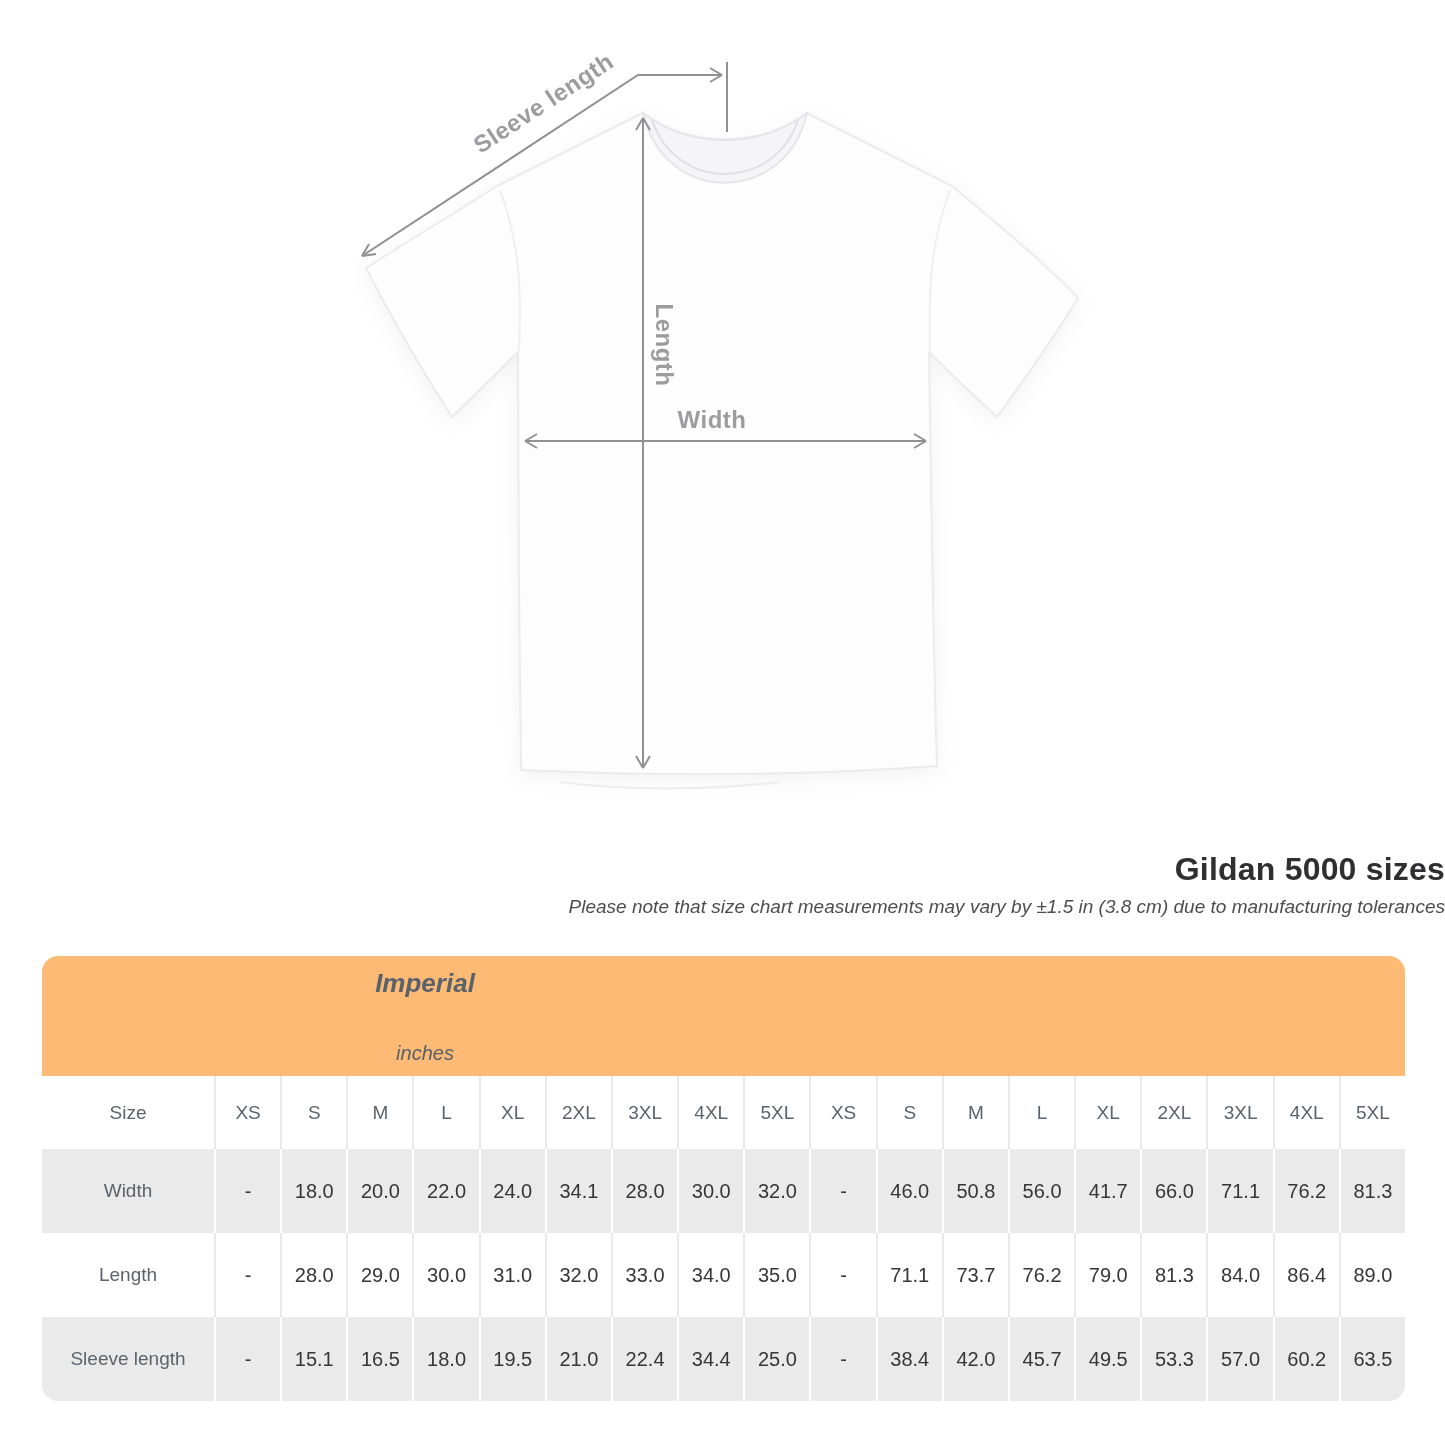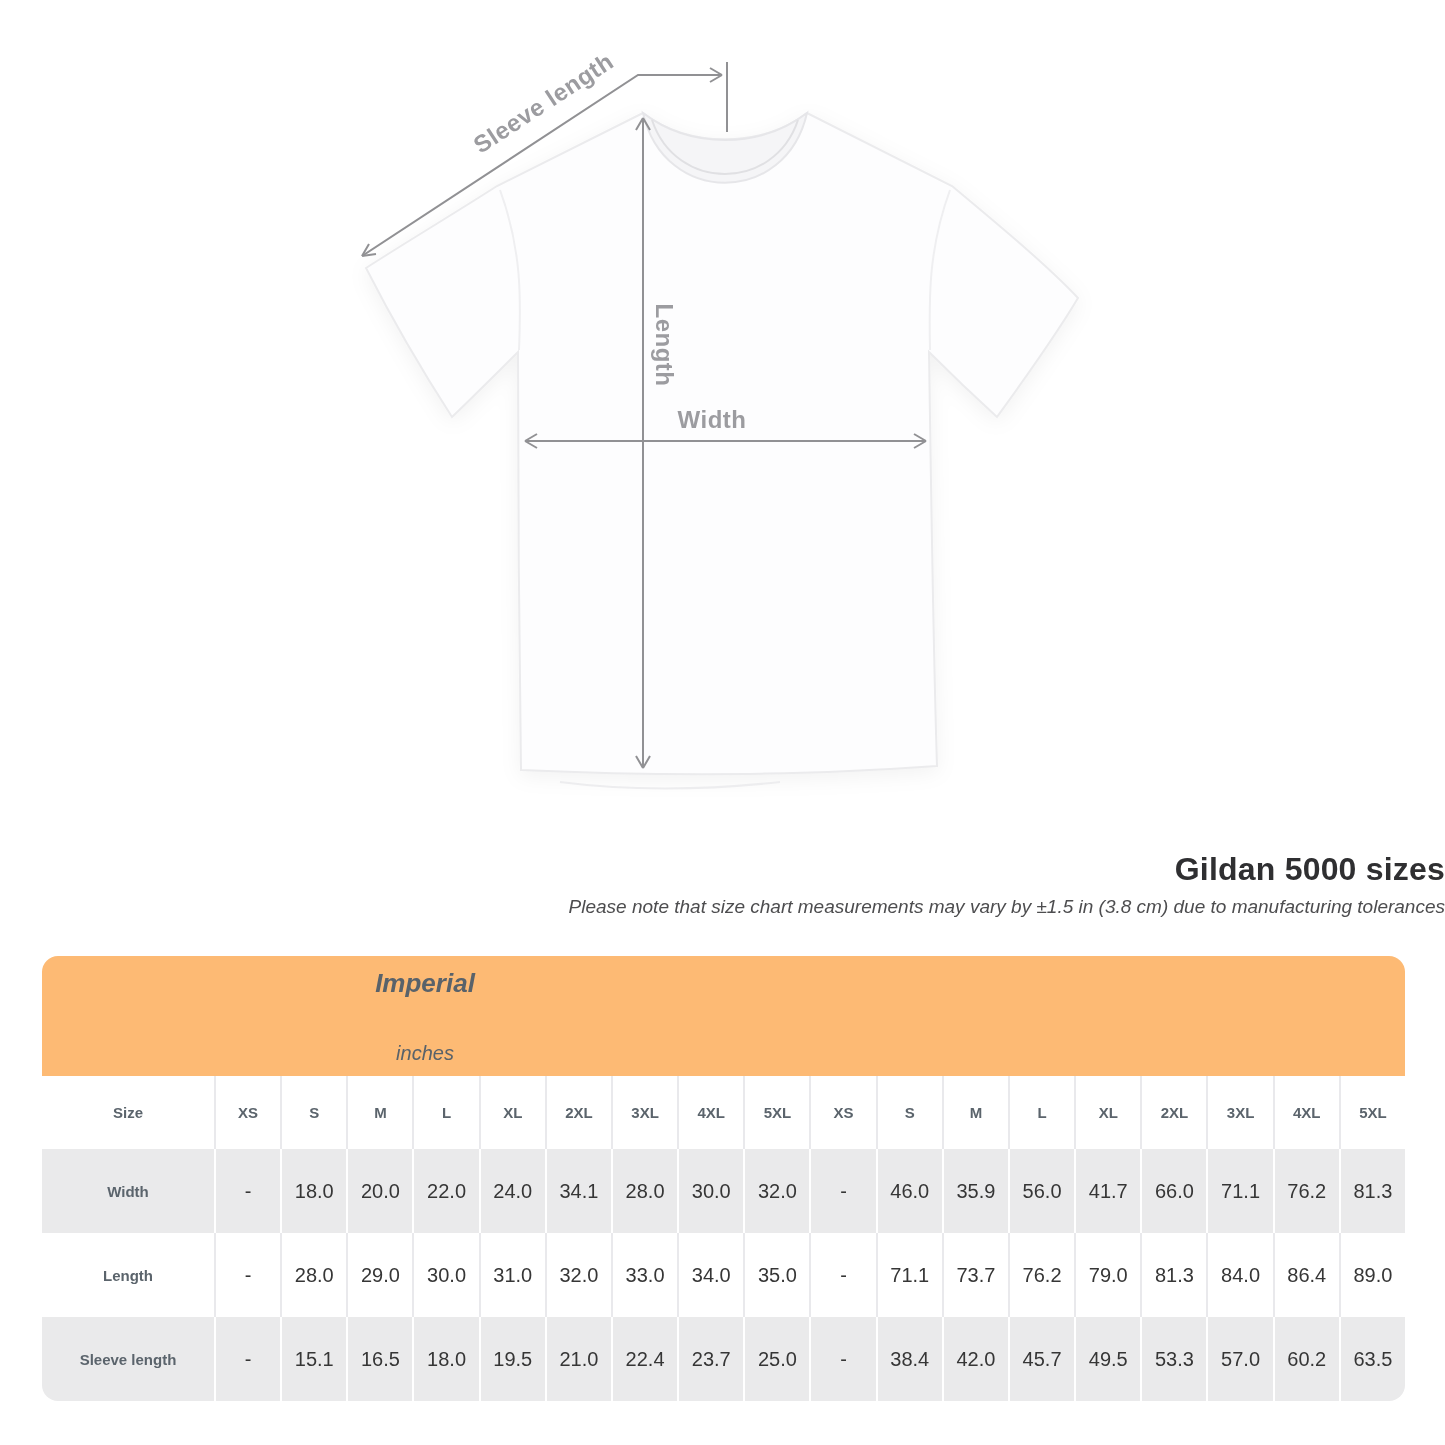"Size" .label-cell,.head-cell { font-size: 15px -> 19px; font-weight: bold -> normal }
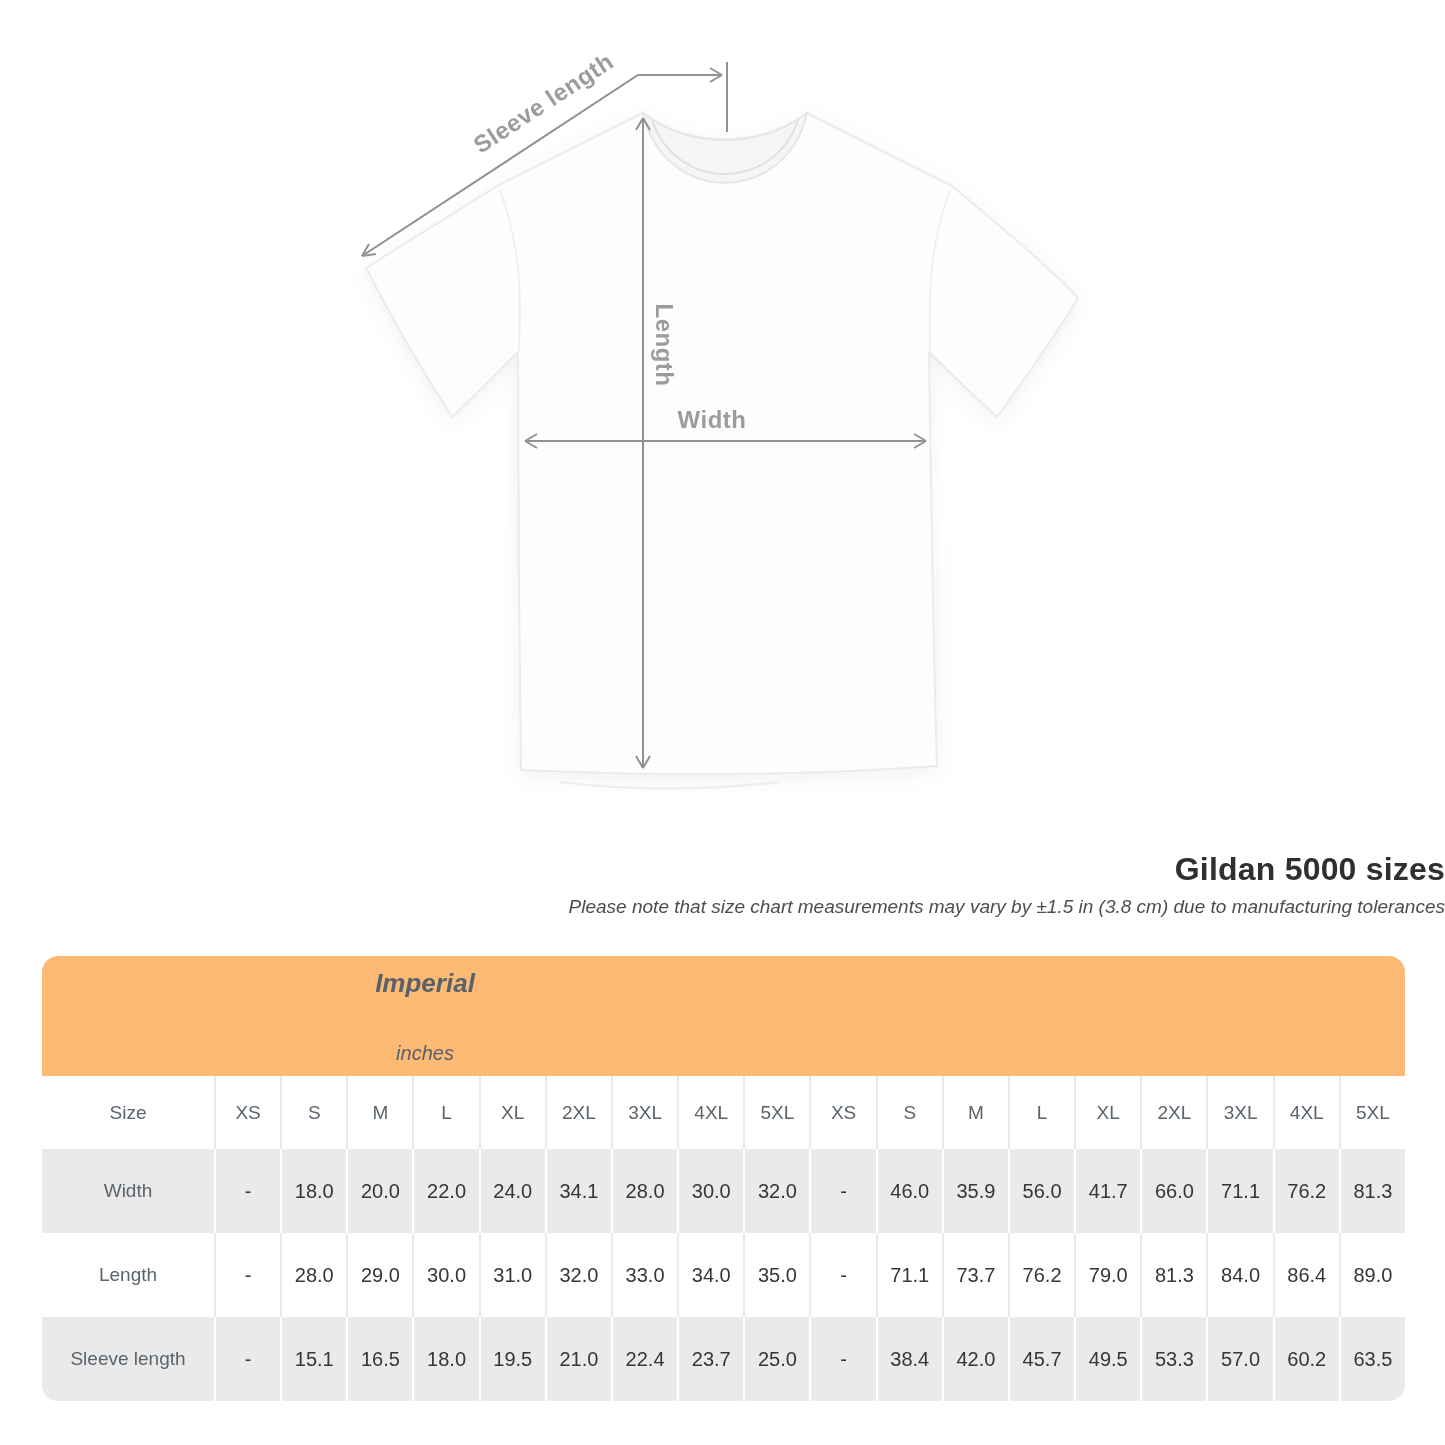"35.9" div.cell { text: 35.9 -> 50.8 }
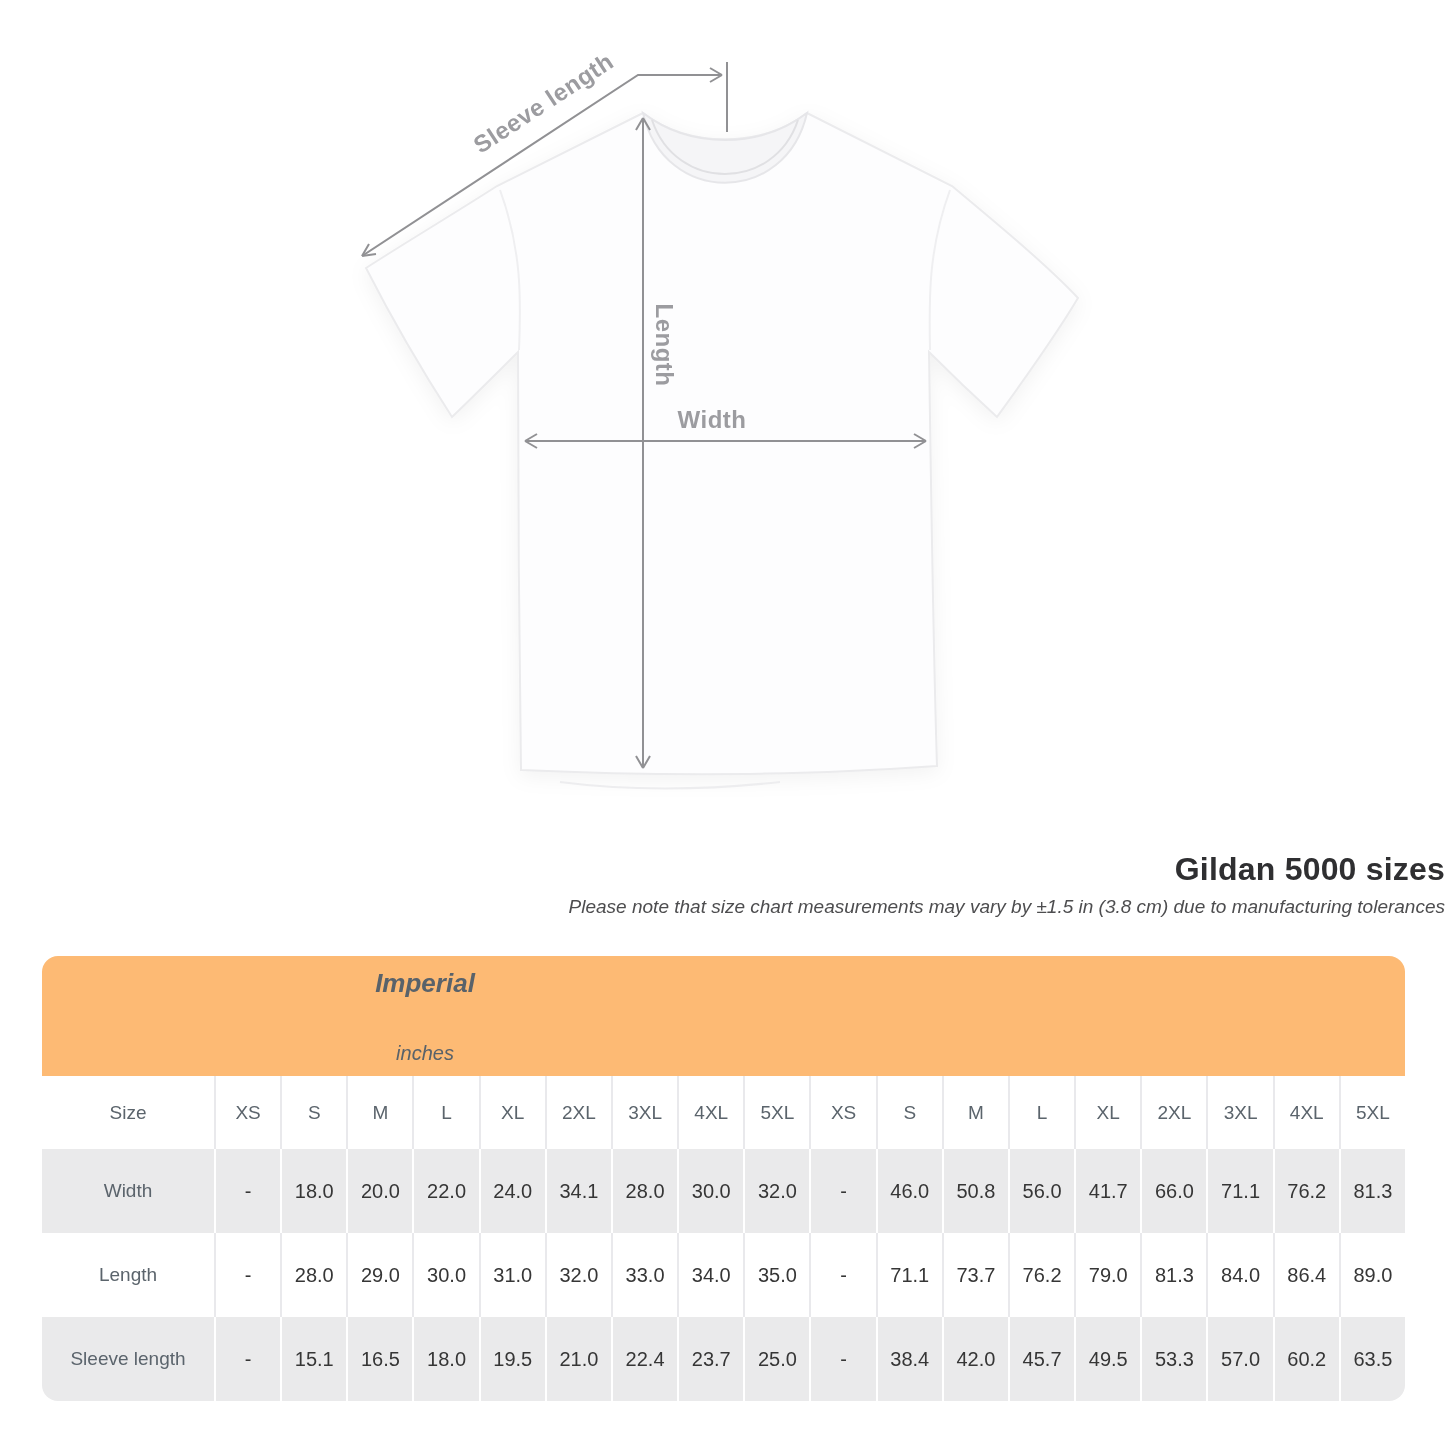"23.7" div.cell { text: 23.7 -> 34.4 }
